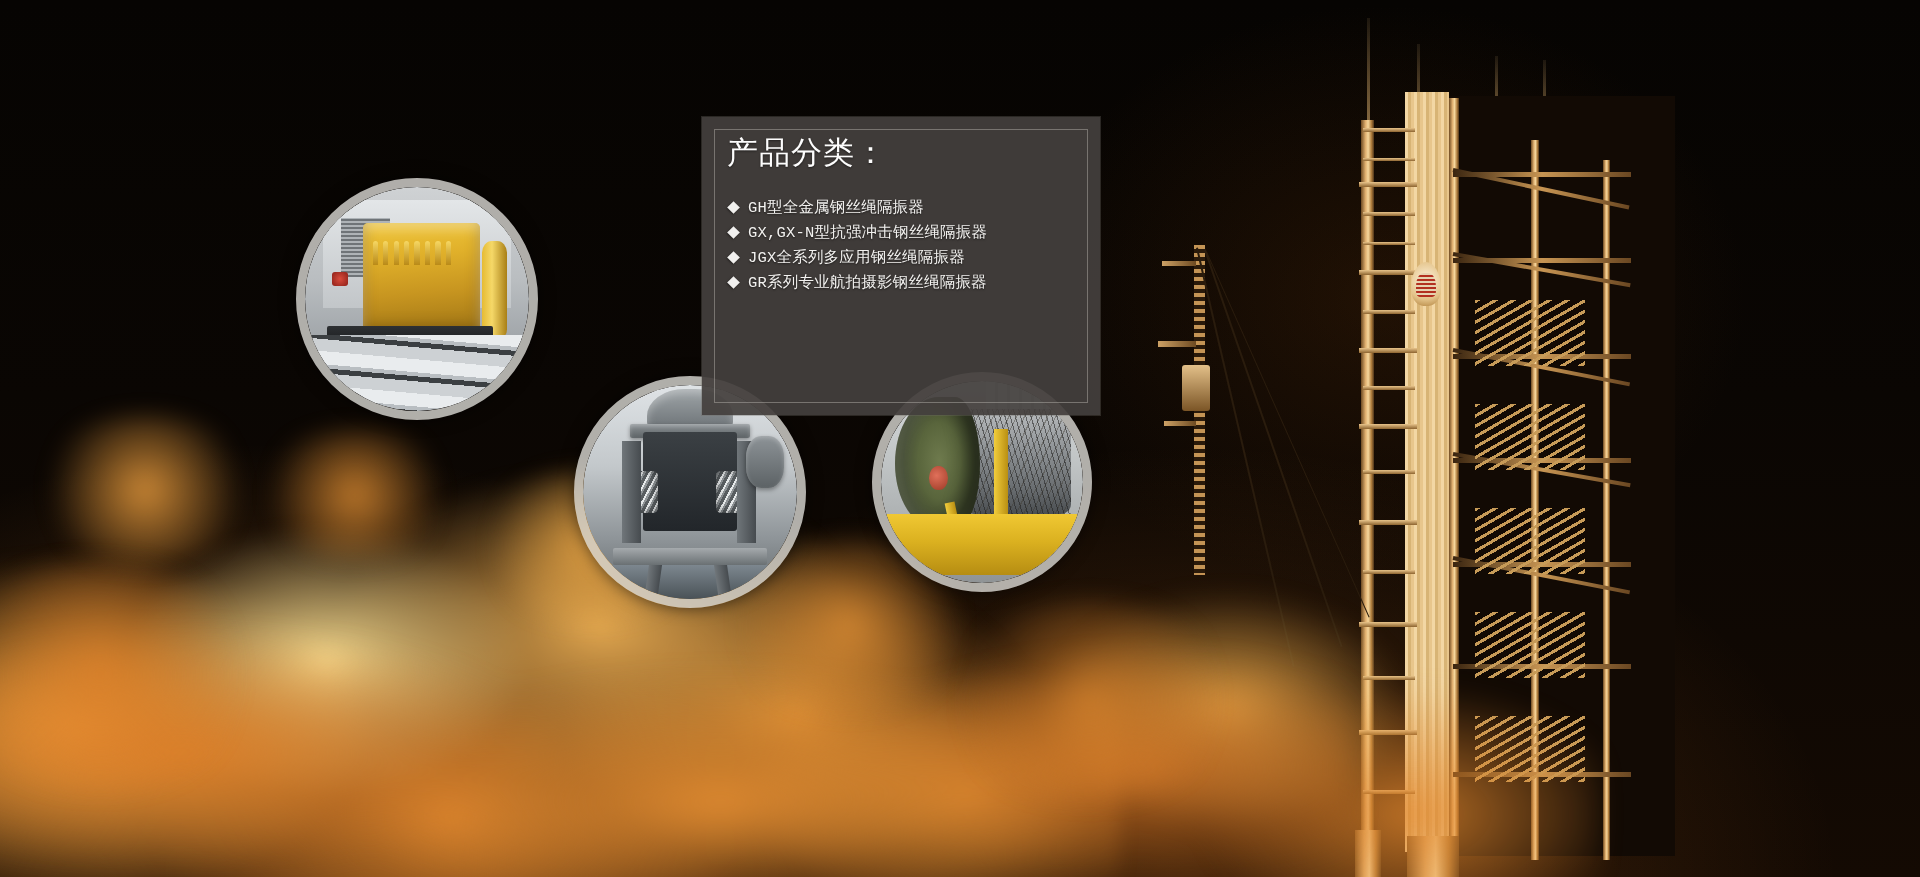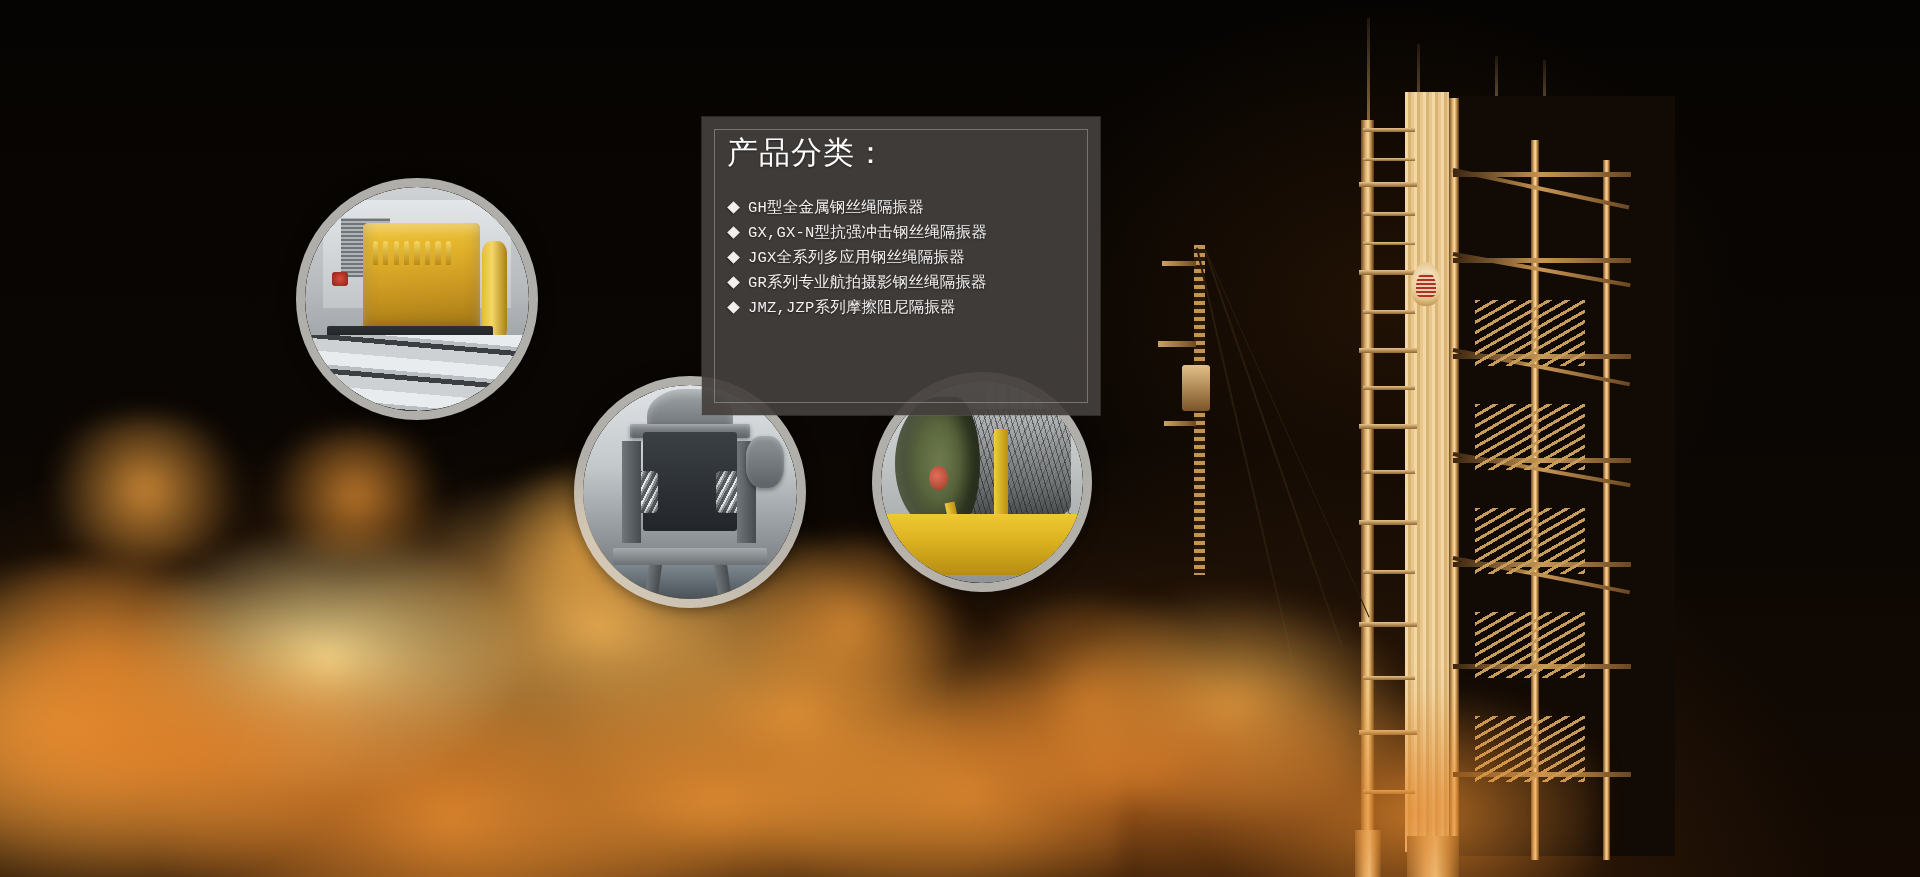"JMZ,JZP系列摩擦阻尼隔振器" li { html: <li> <span></span> <span>JMZ,JZP系列摩擦阻尼隔振器</span> </li> -> none }
